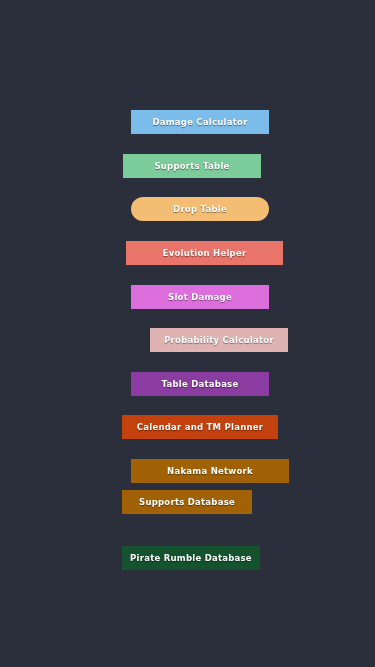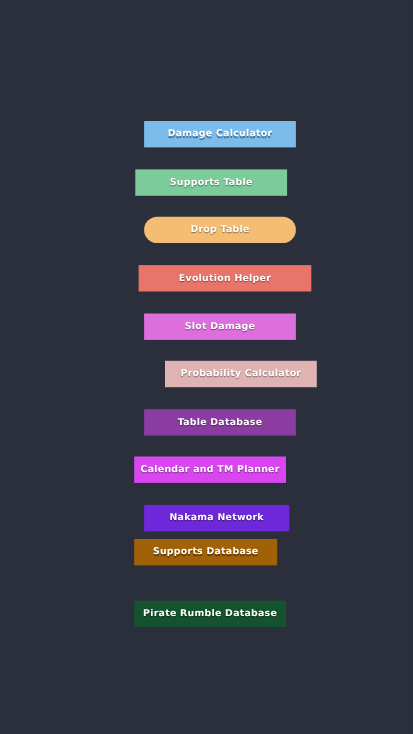"Calendar and TM Planner" div.nav-button { background: #d946ef -> #c2410c; width: 138px -> 156px }
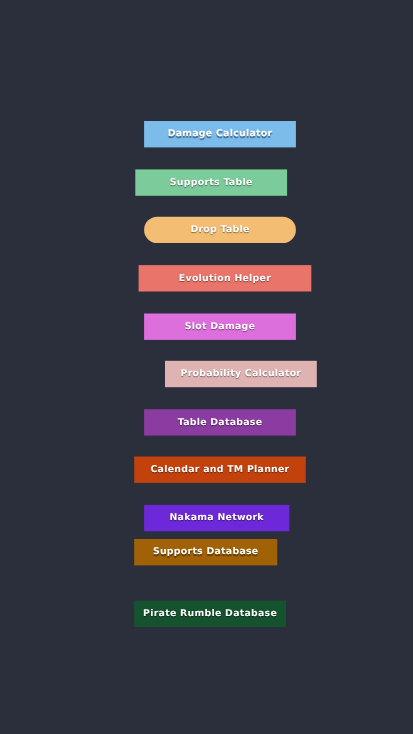"Nakama Network" div.nav-button { background: #6d28d9 -> #a16207; width: 132px -> 158px }
